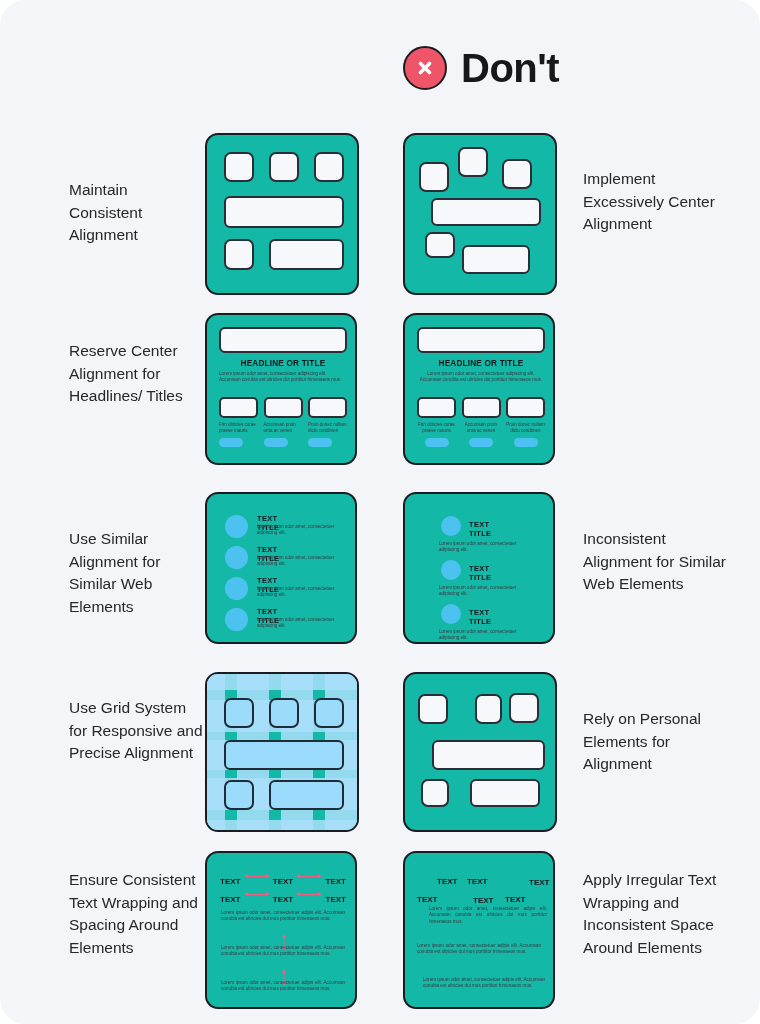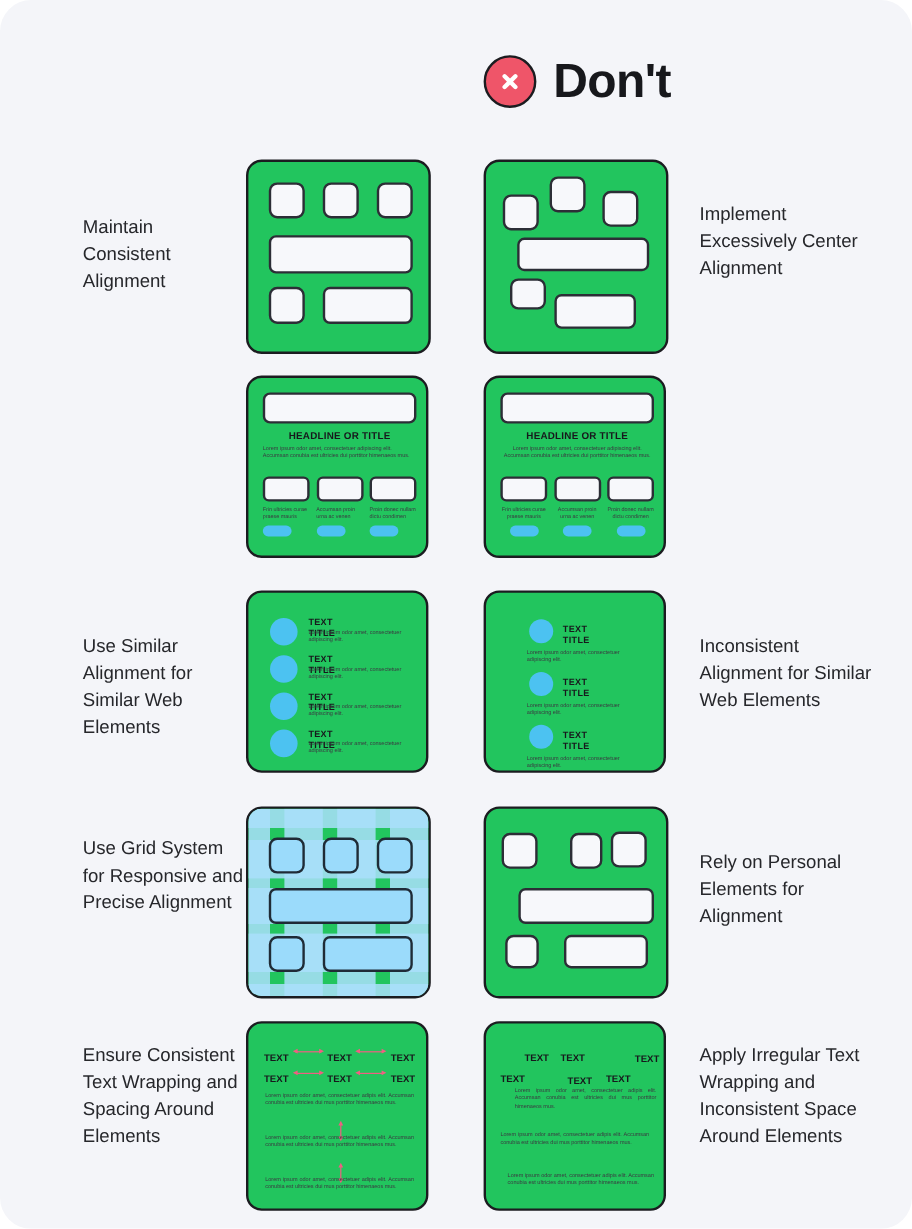"Reserve Center Alignment for Headlines/" div.side-label { html: none -> <div>Reserve Center Alignment for Headlines/ Titles</div> }
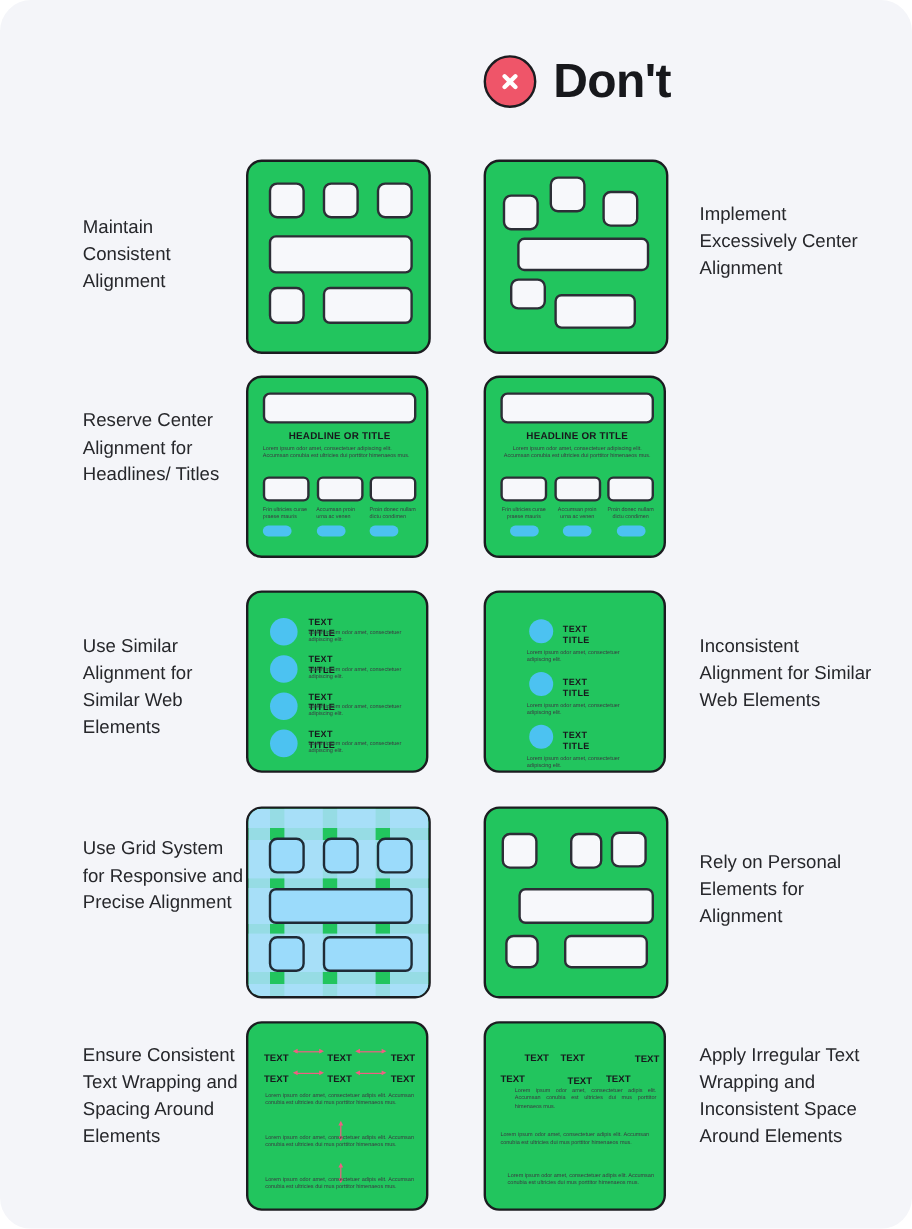"HEADLINE OR TITLE" .card { background: #22c55e -> #14b8a6 }
